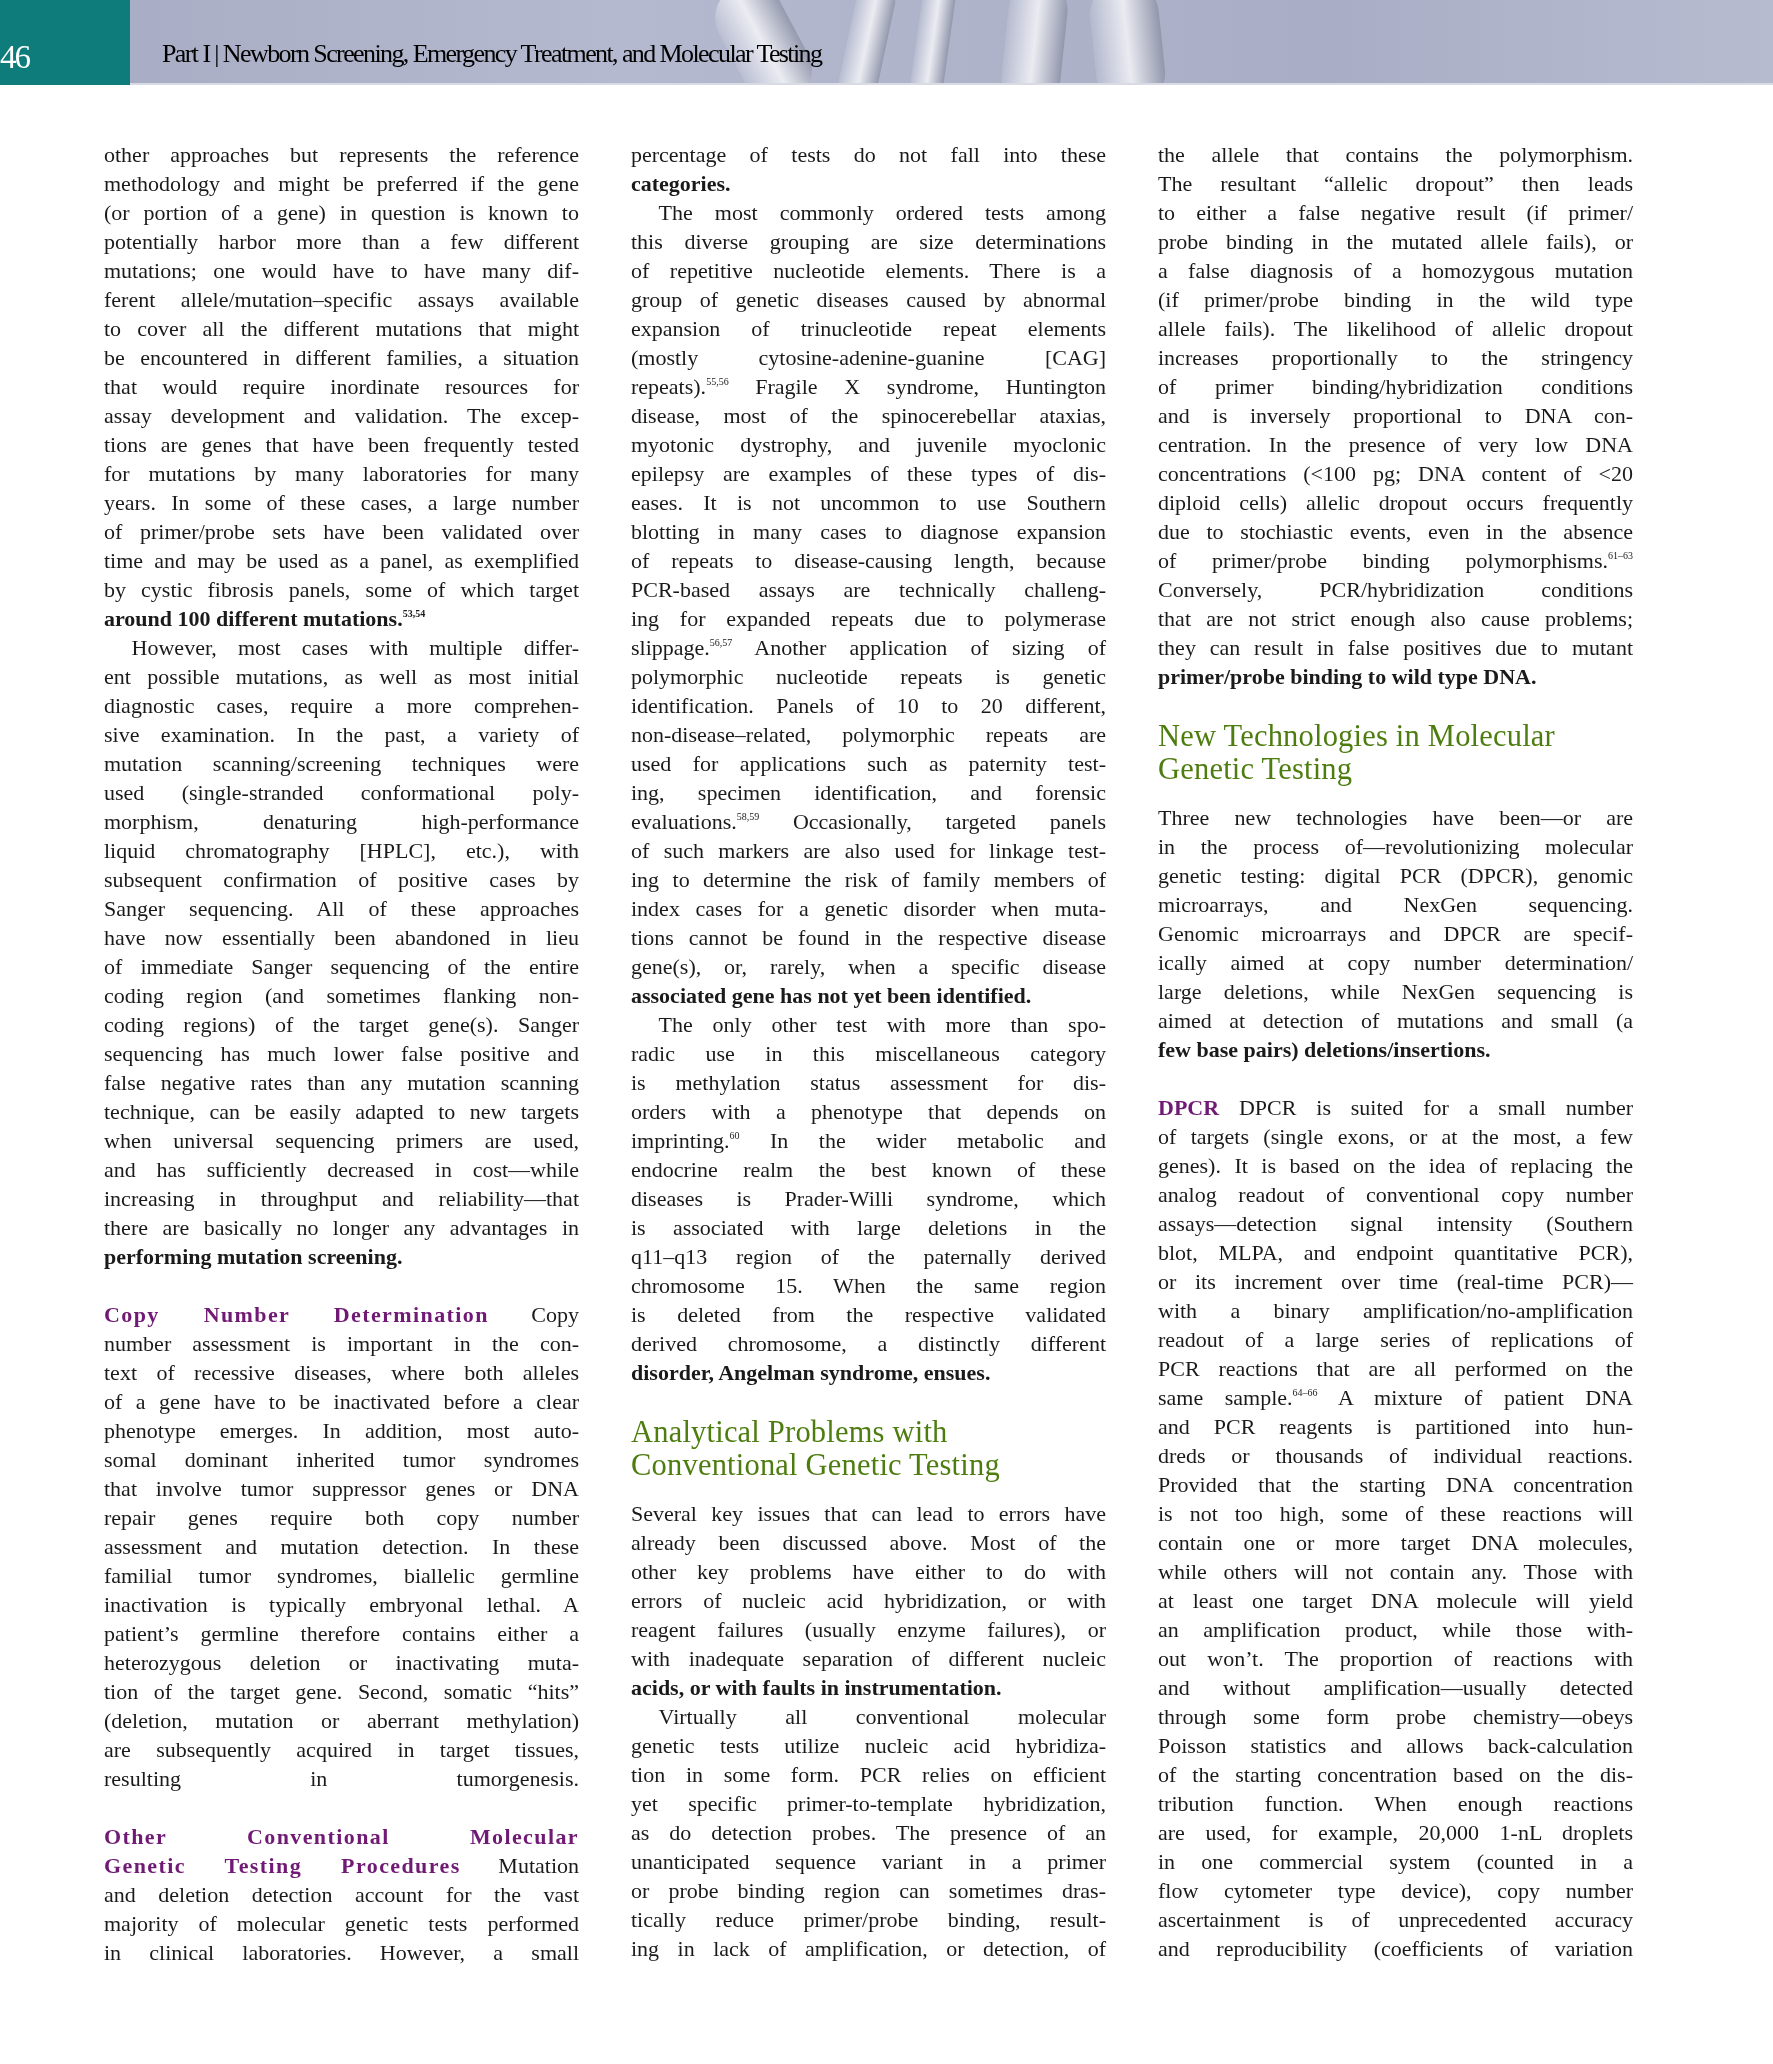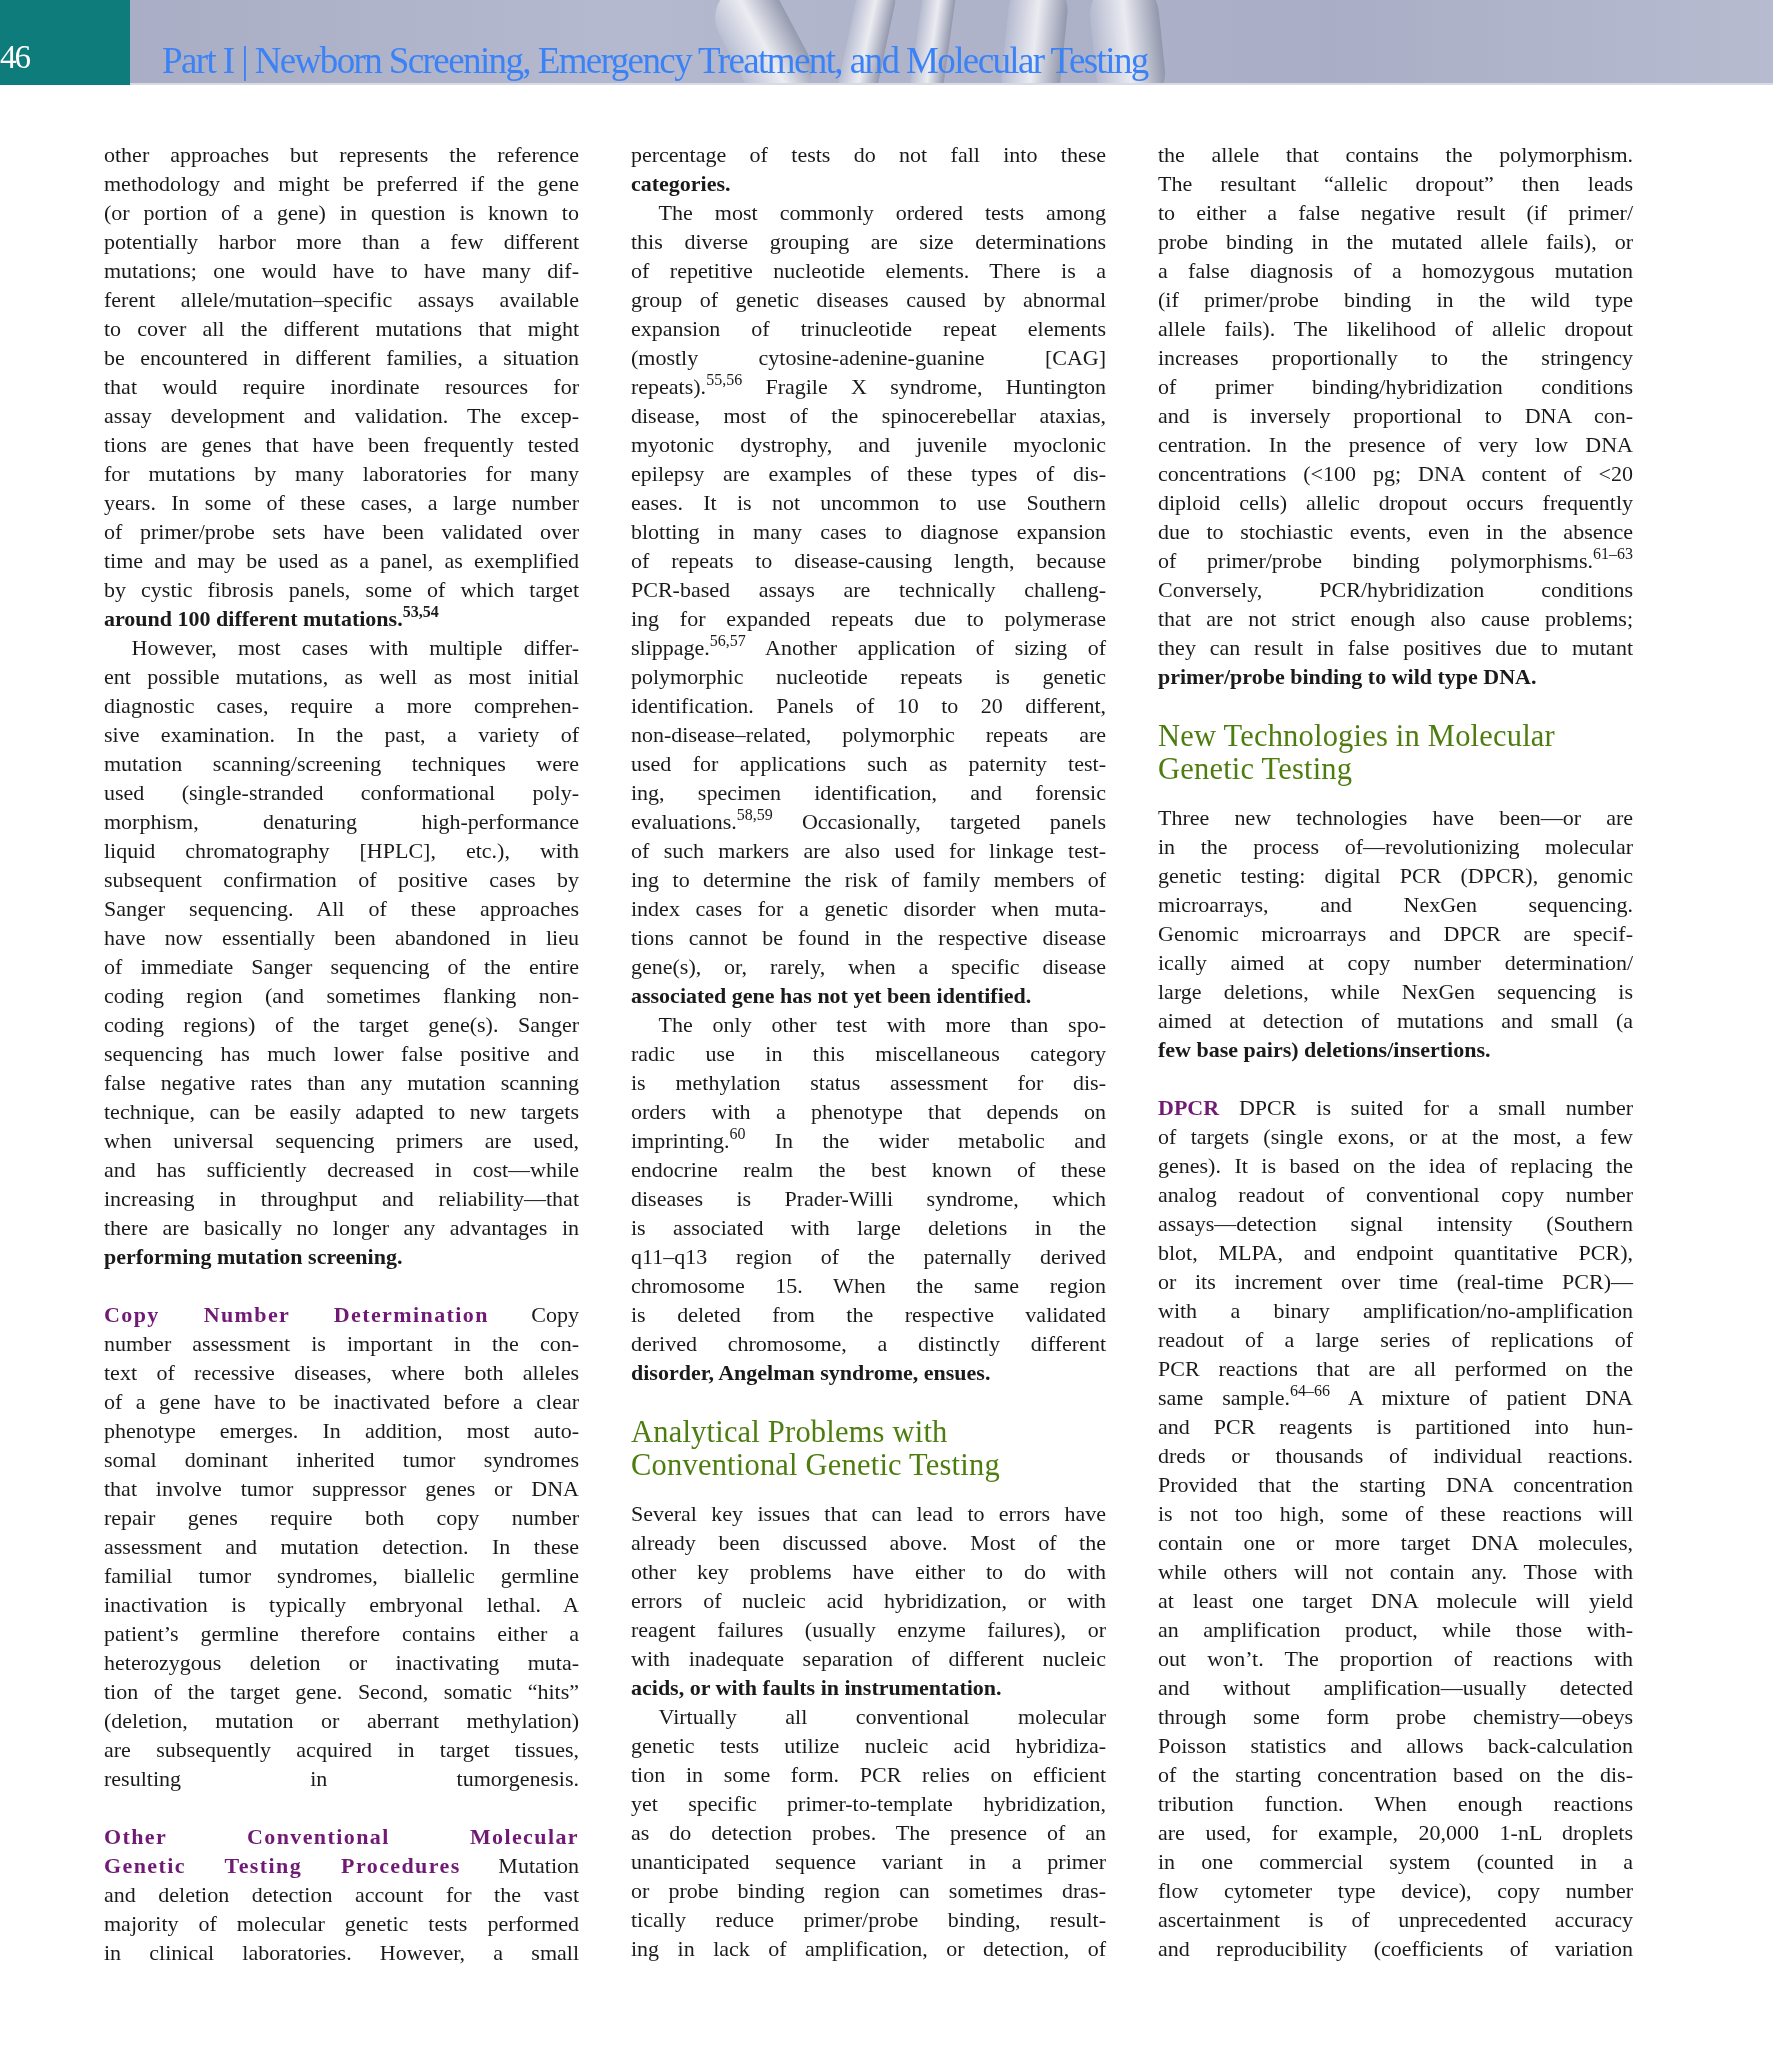"Part I | Newborn Screening," .running-head { color: #3b82f6 -> #000000; font-size: 37px -> 26px }
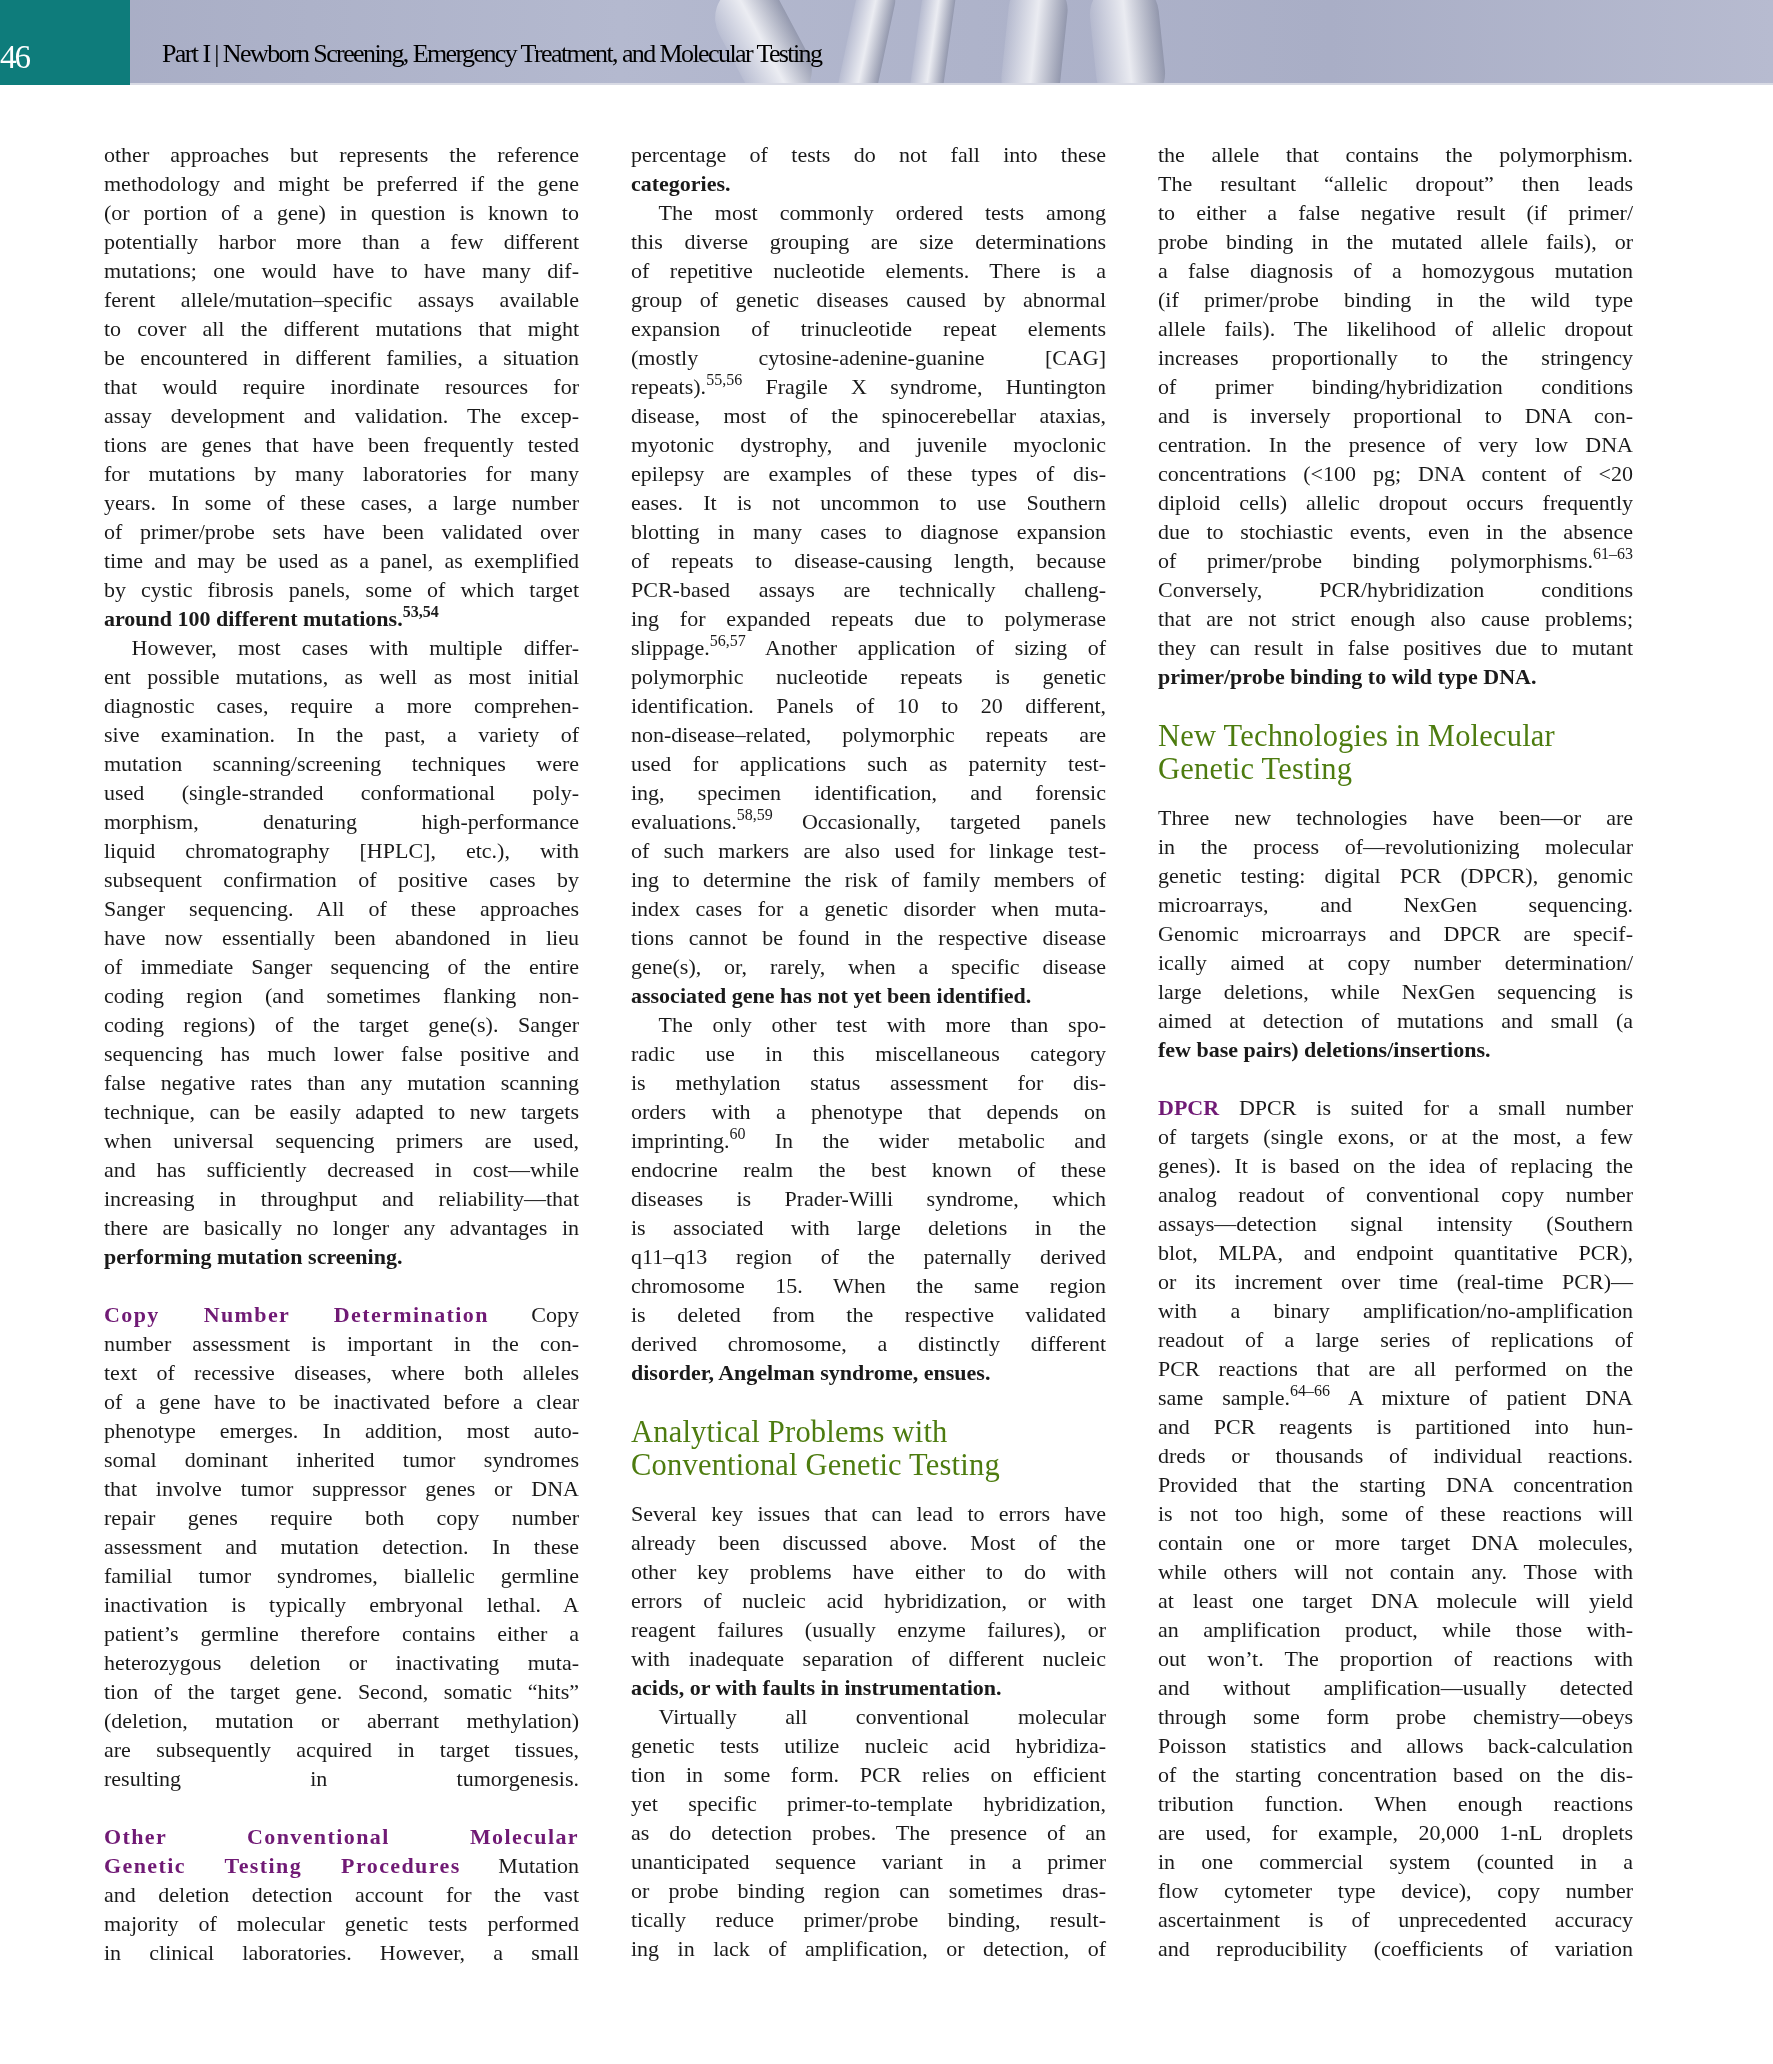"55,56" sup { font-size: 16px -> 10px }
